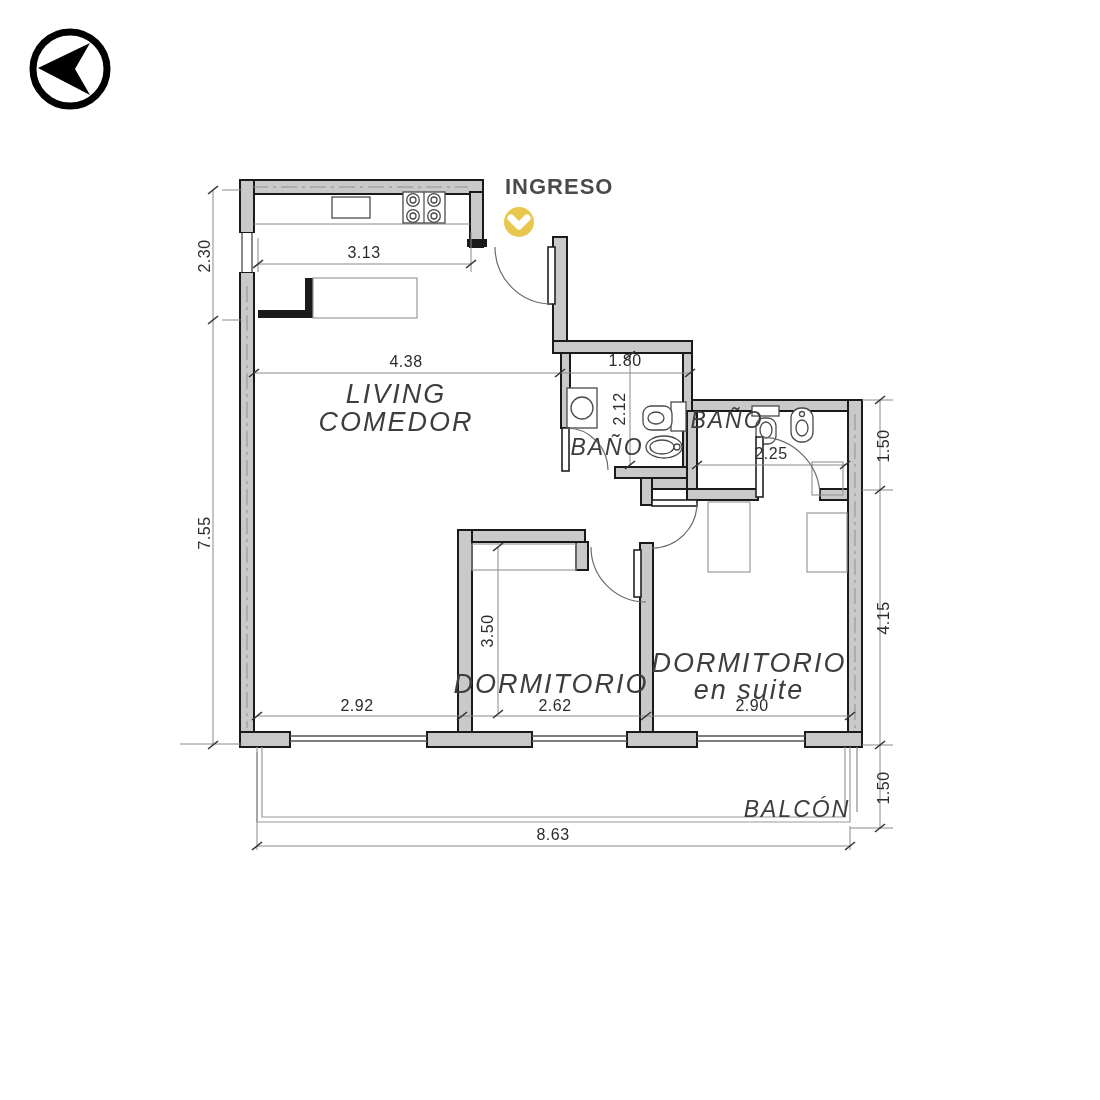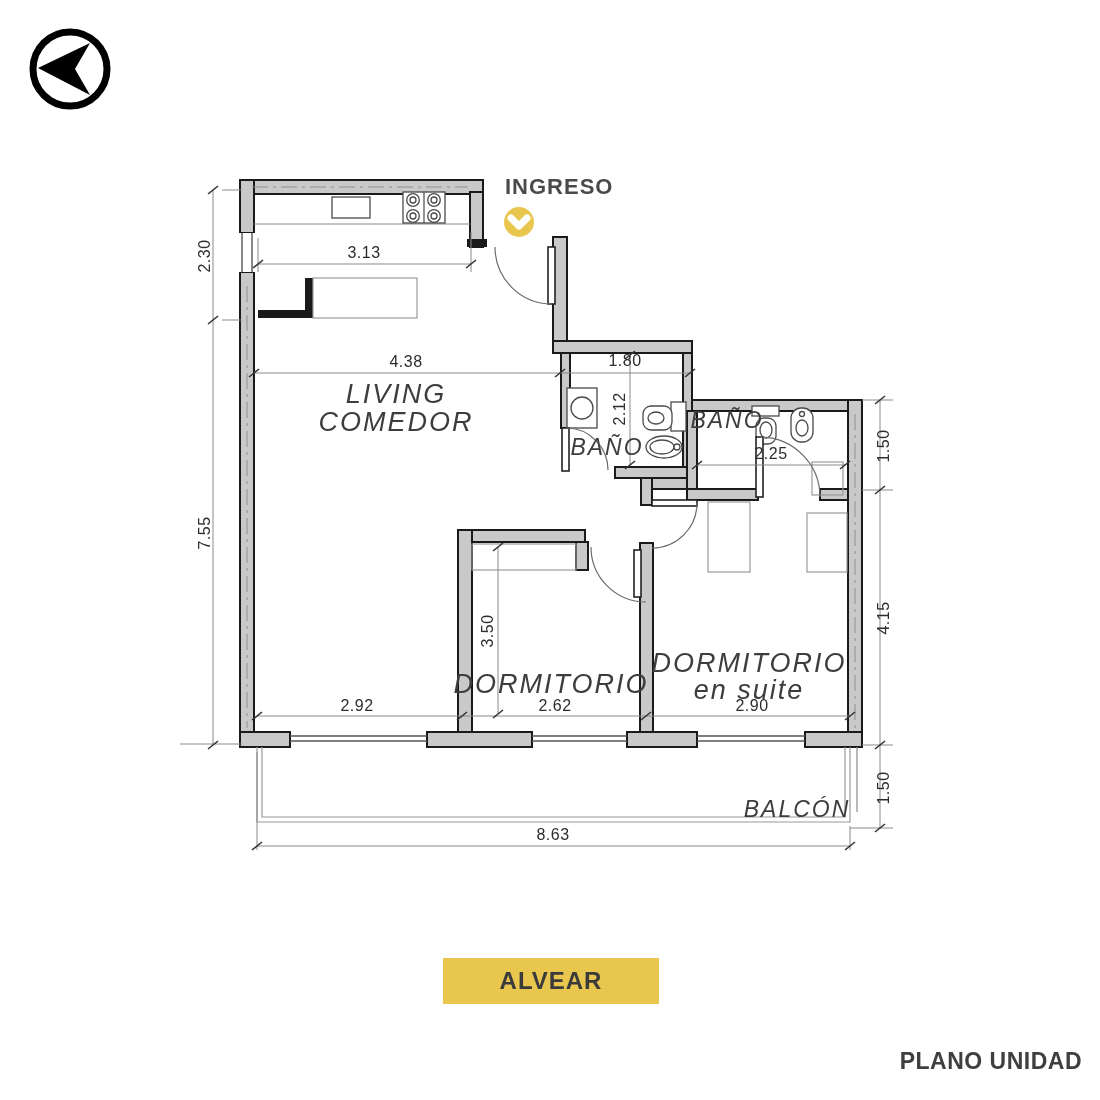"ALVEAR" div { html: <div>ALVEAR</div> -> none }
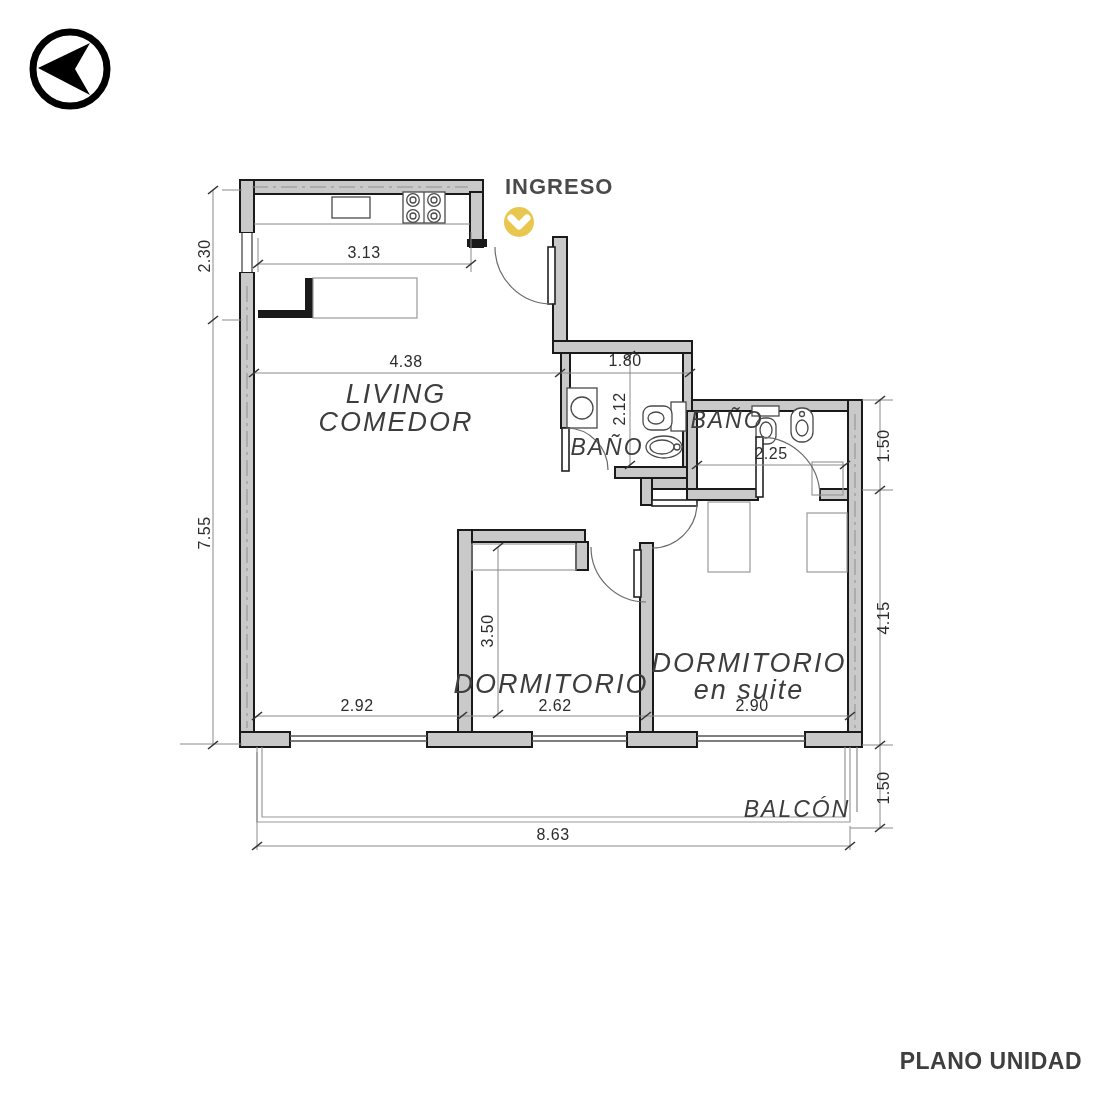"PLANO UNIDAD" div { html: <div>PLANO UNIDAD</div> -> none }
